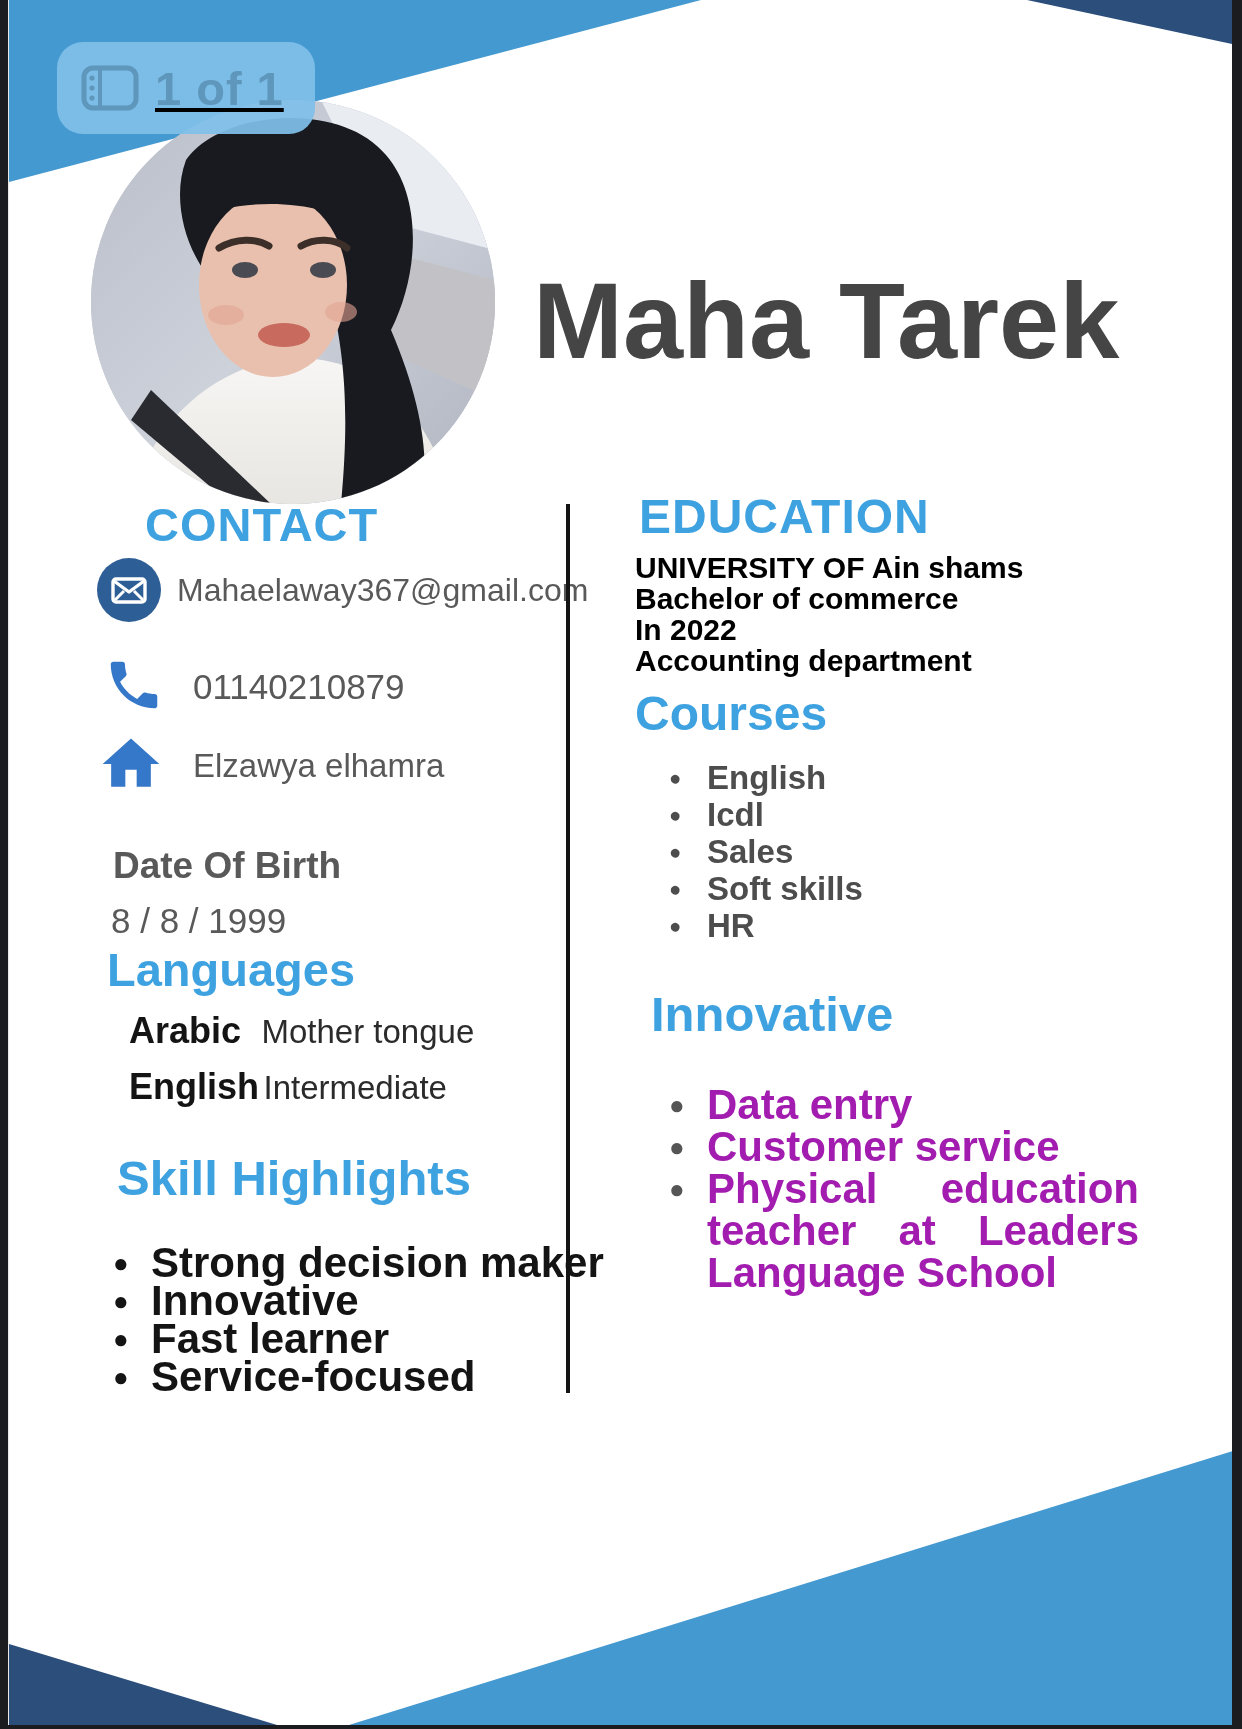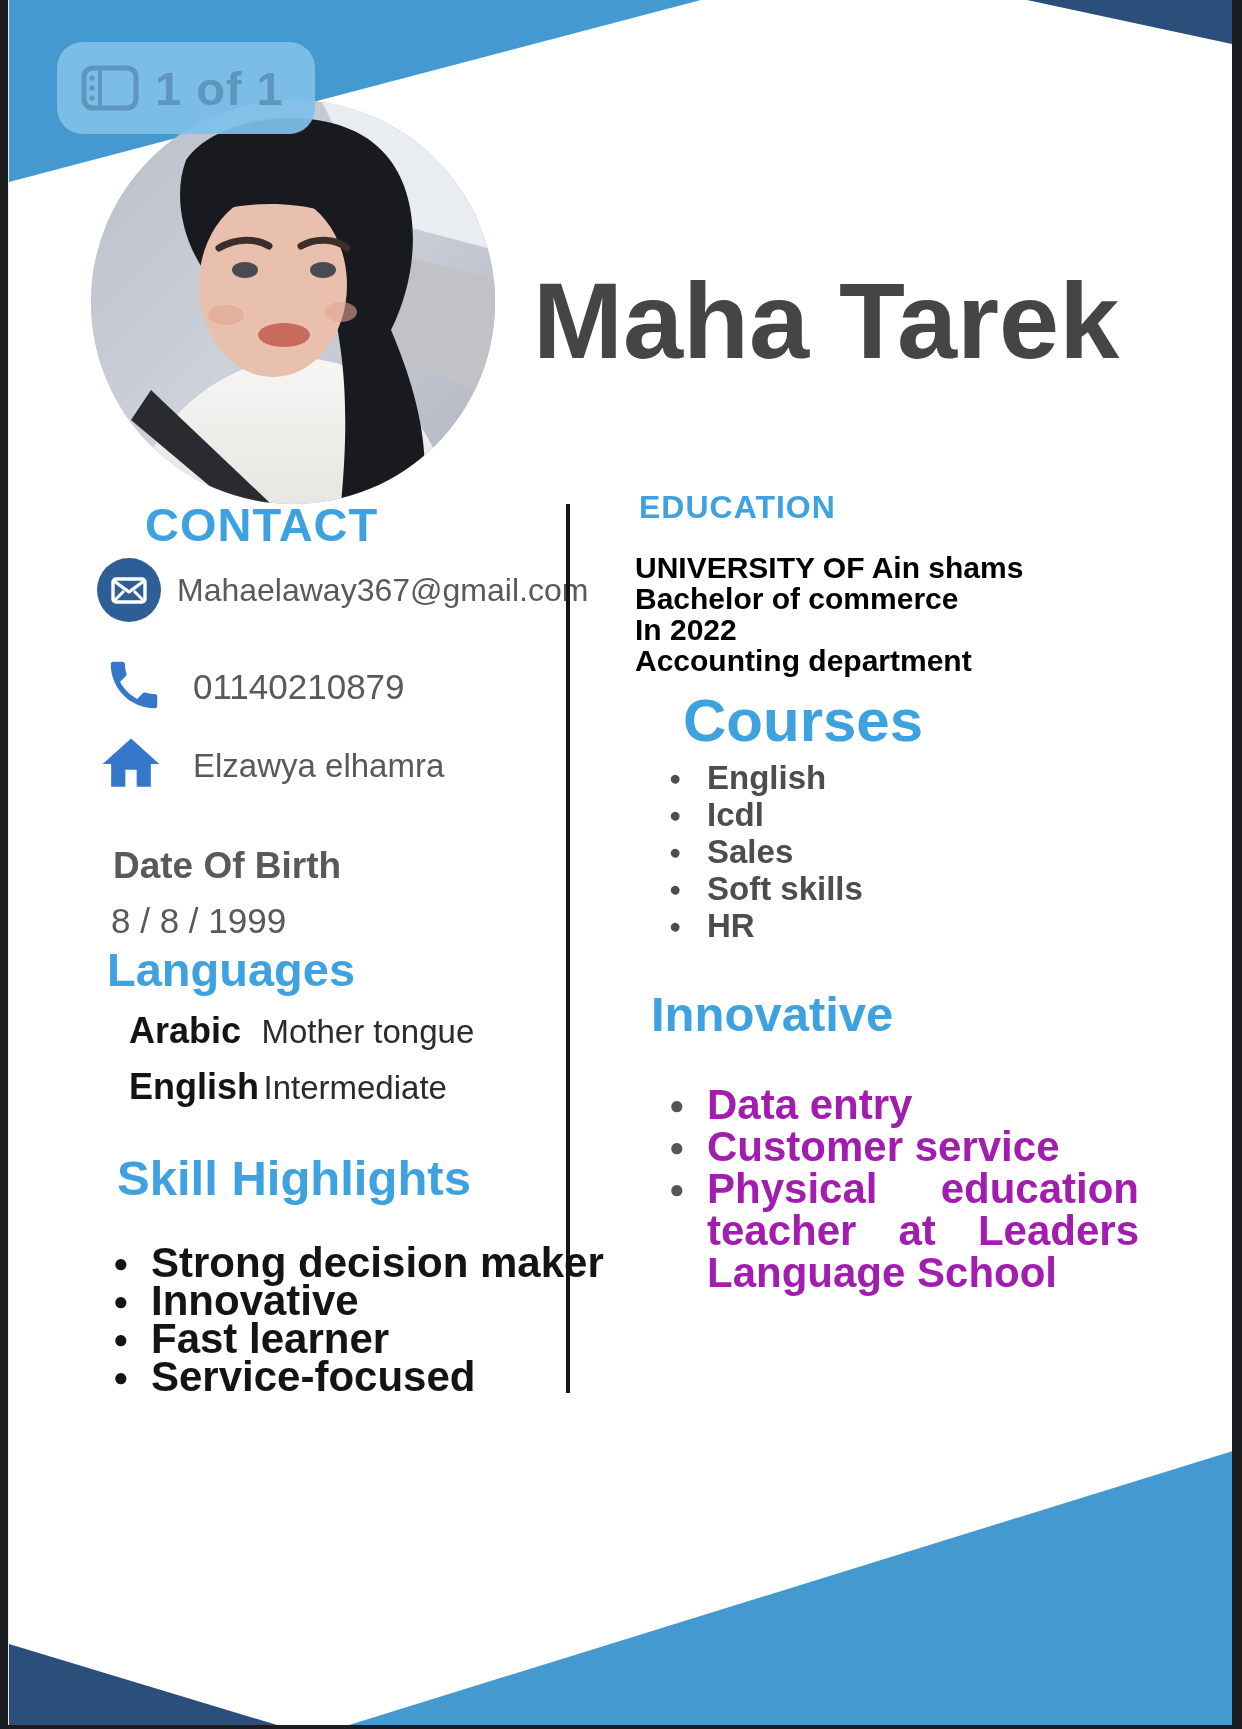"1 of 1" .badge { text-decoration: none -> underline }
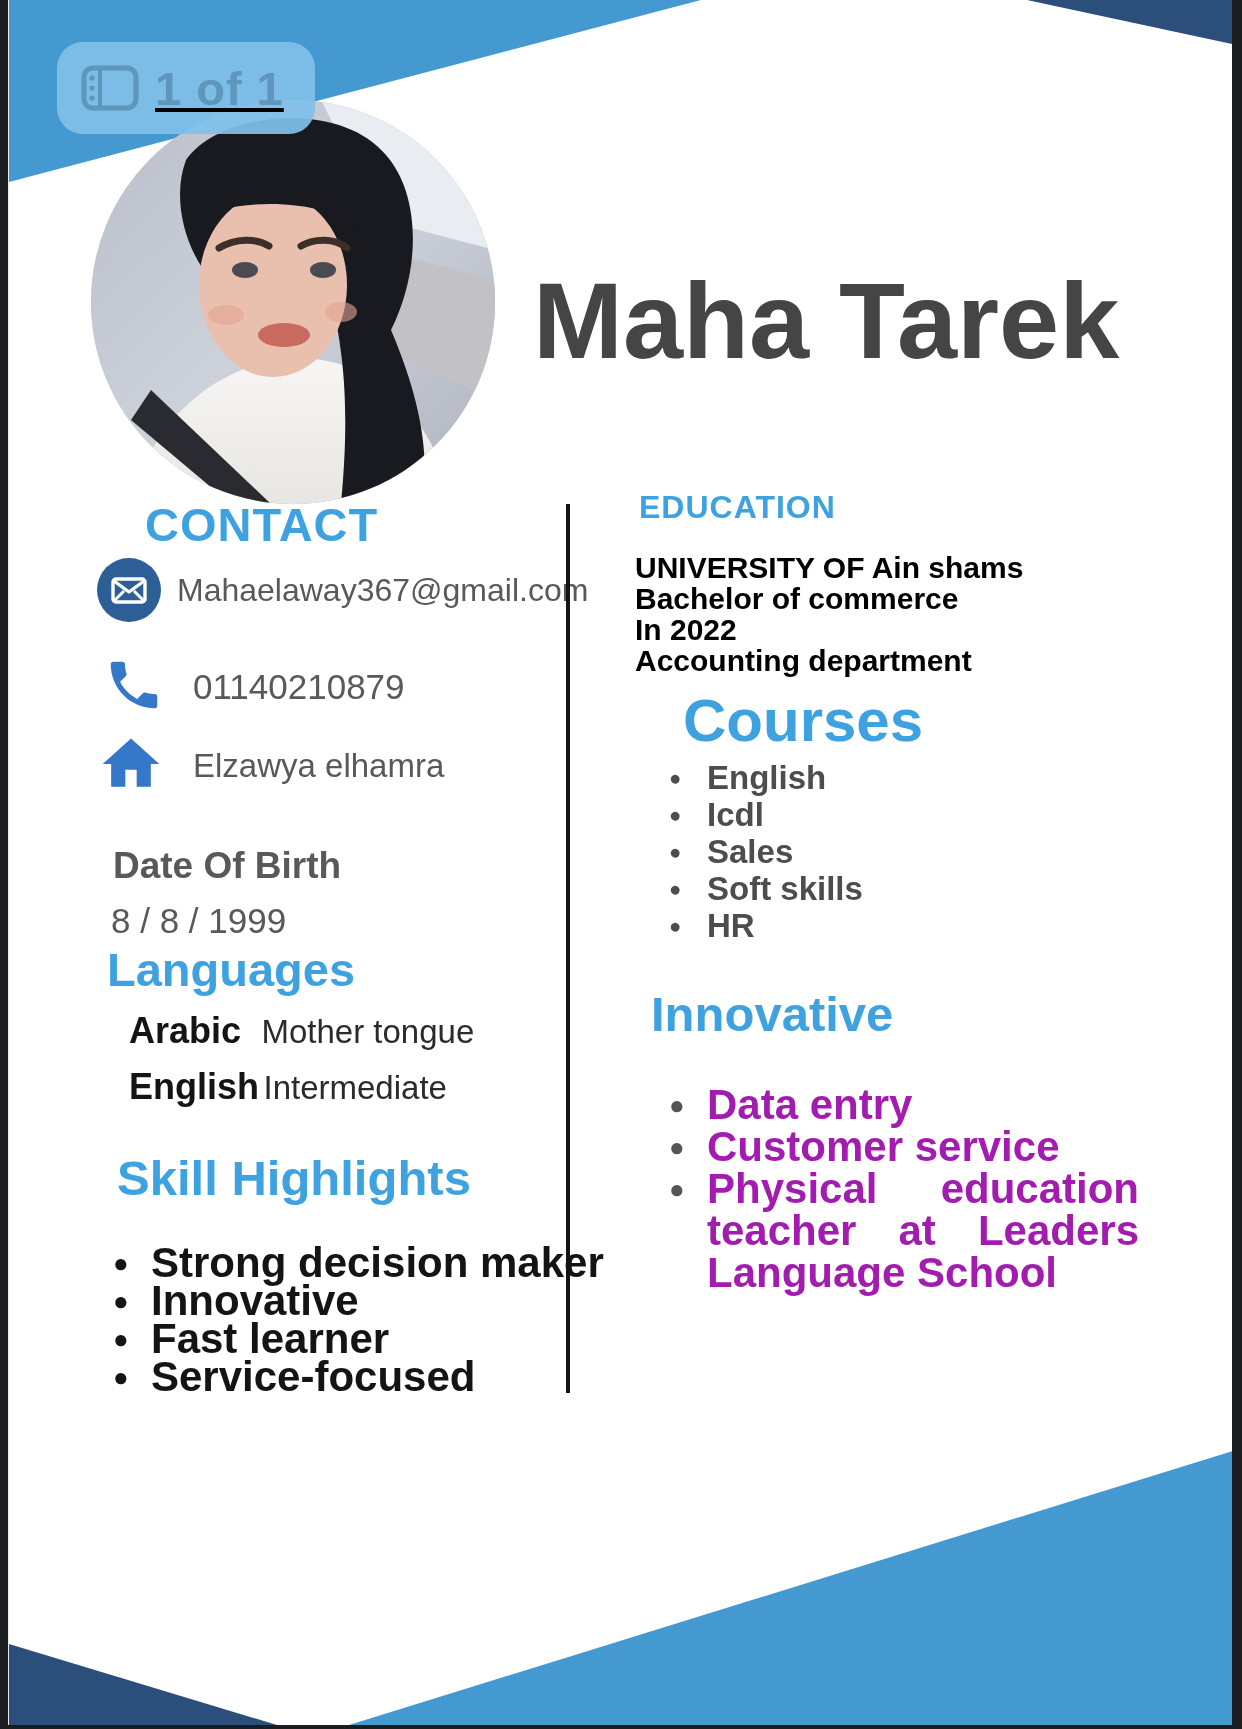"EDUCATION" .h-education { font-size: 32px -> 48px }
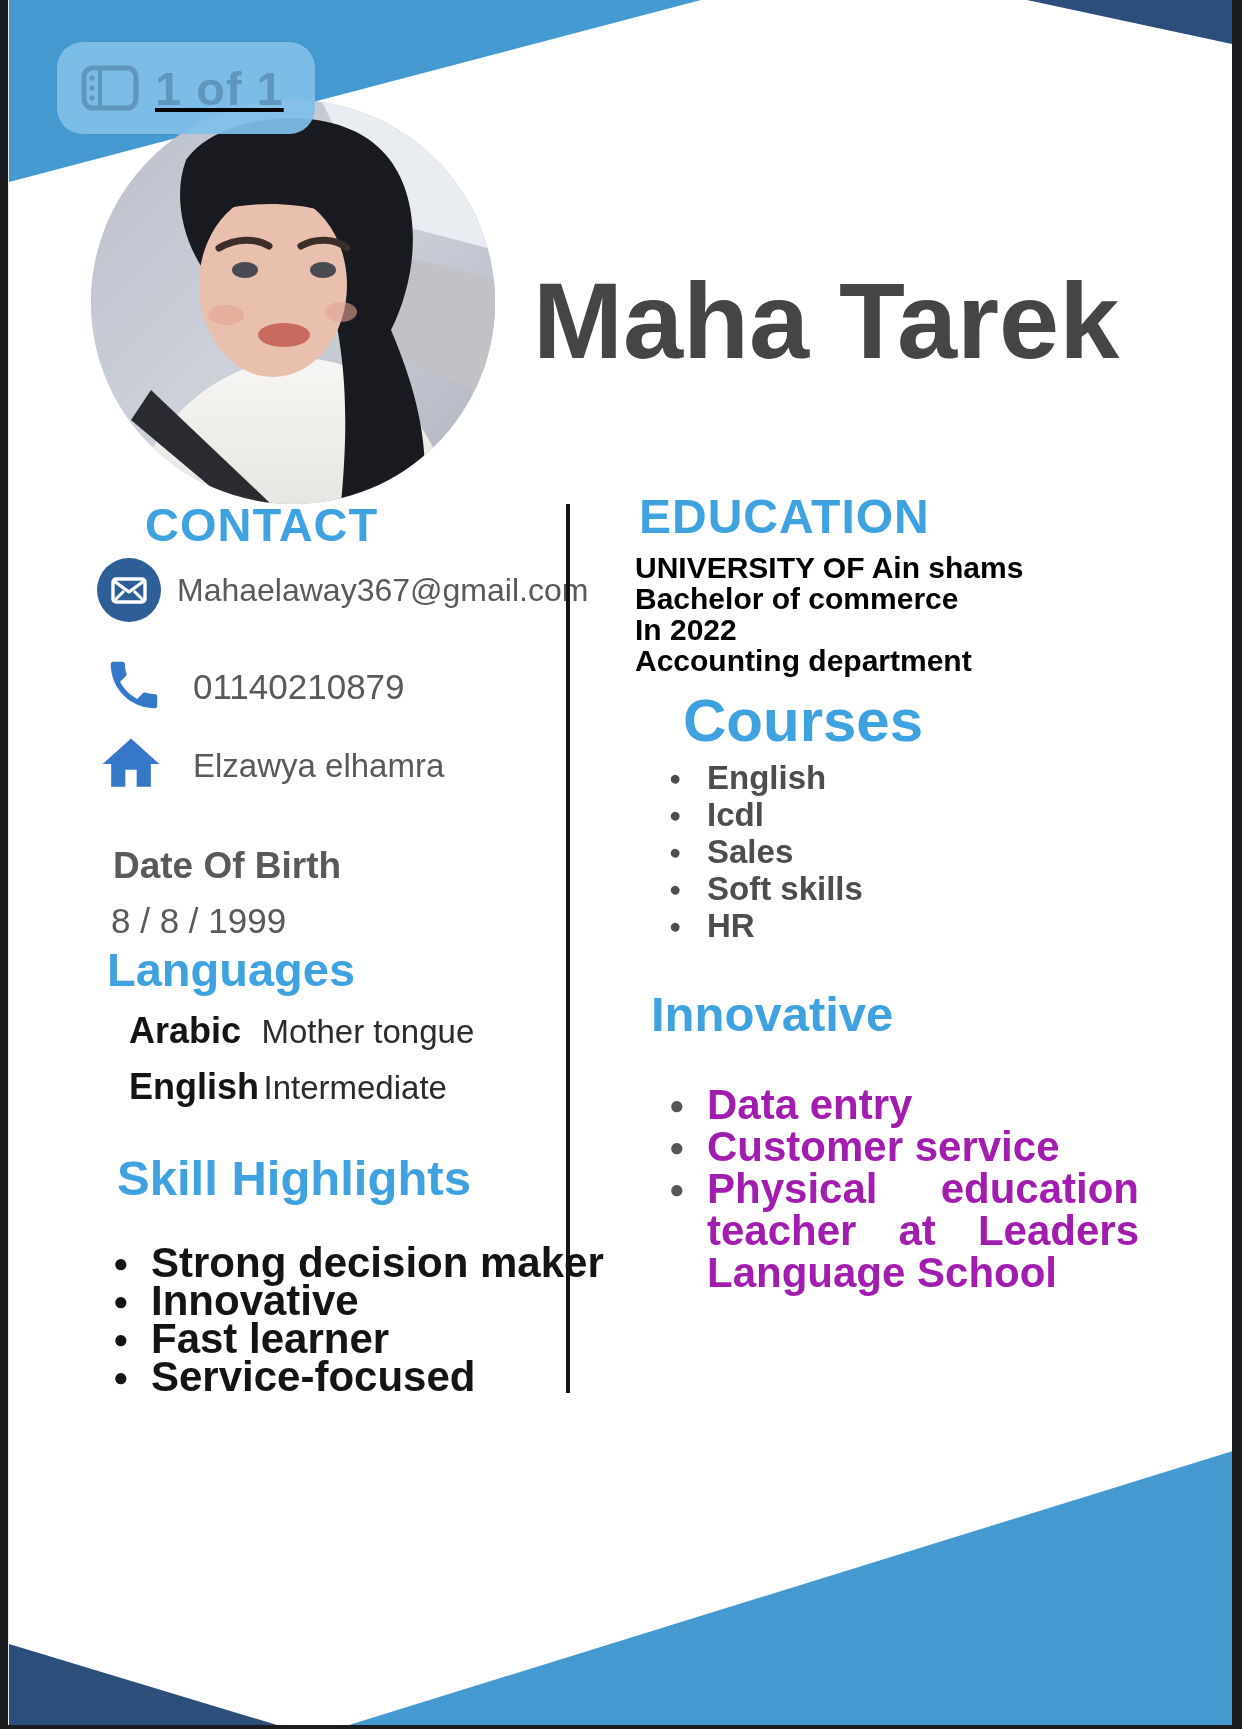"Courses" .h-courses { font-size: 60px -> 48px; margin-left: 48px -> none }
